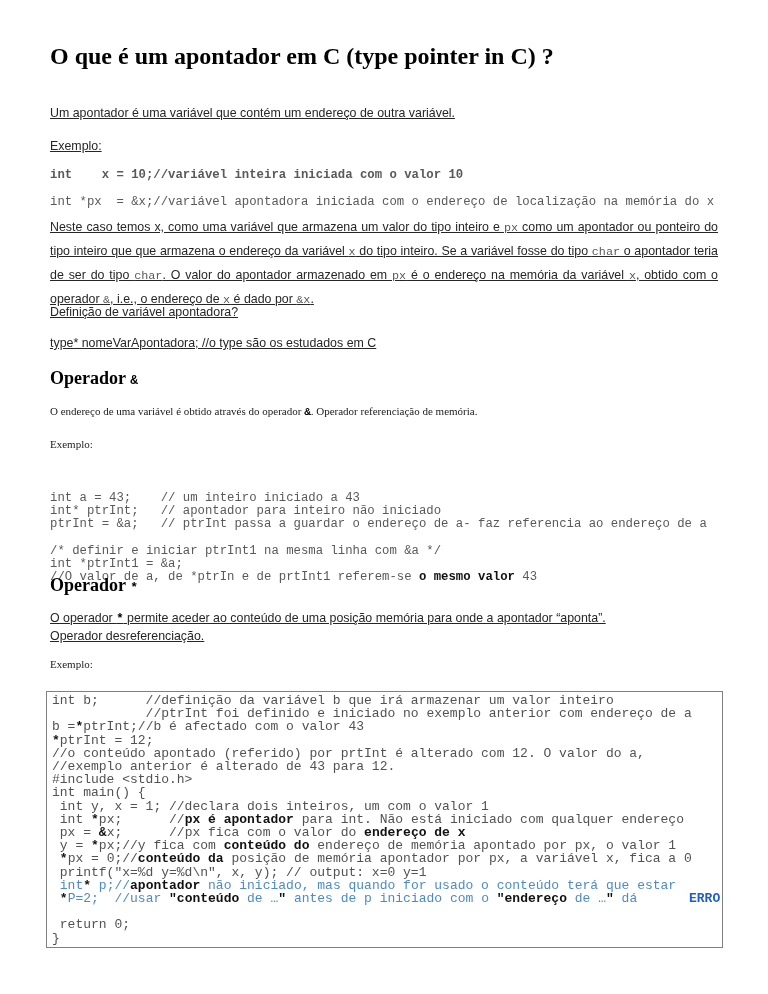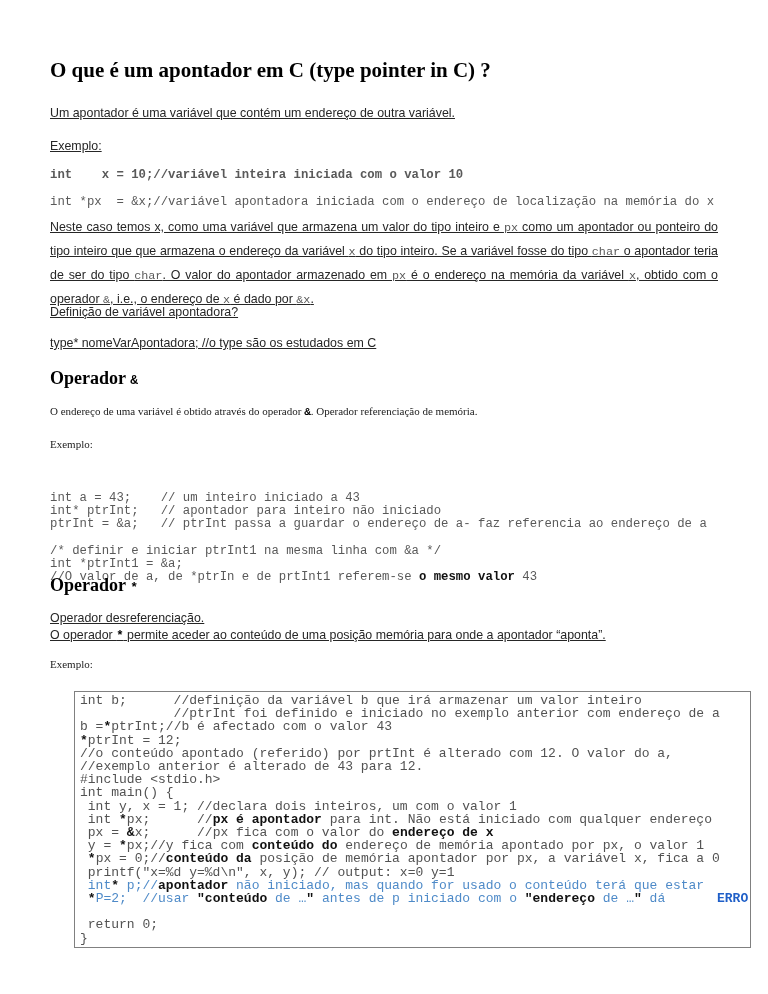"O que é um apontador" .title { font-size: 21px -> 24px; top: 58px -> 43px }
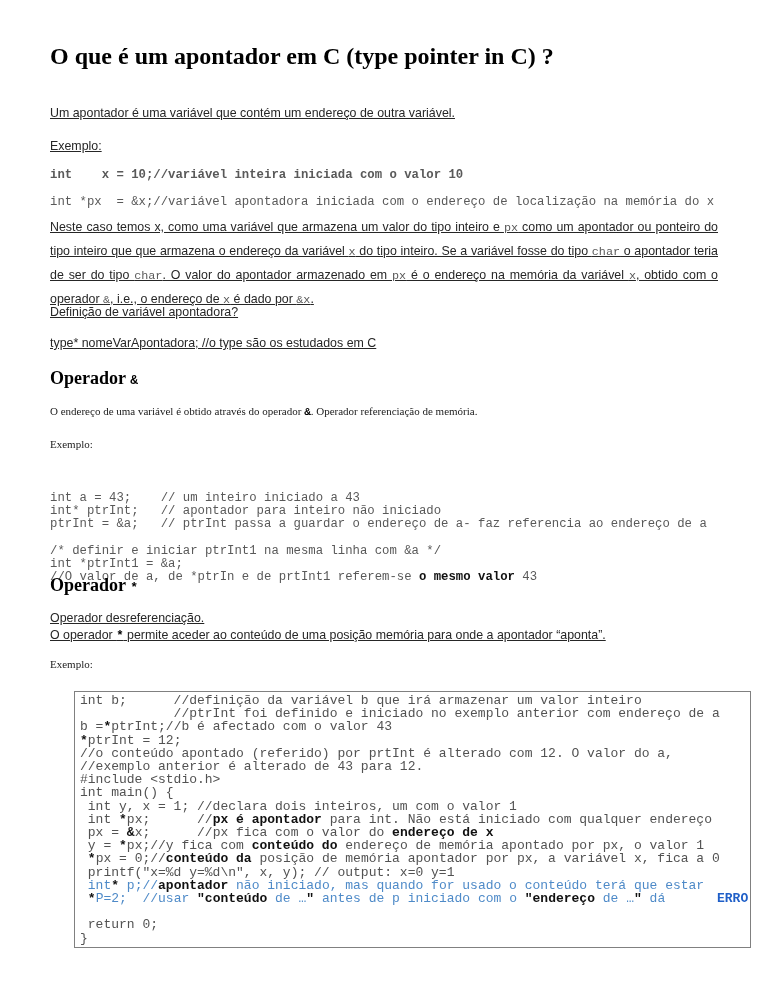"Operador desreferenciação." div.cline { order: before "O operador * permite aceder" -> after "O operador * permite aceder" }
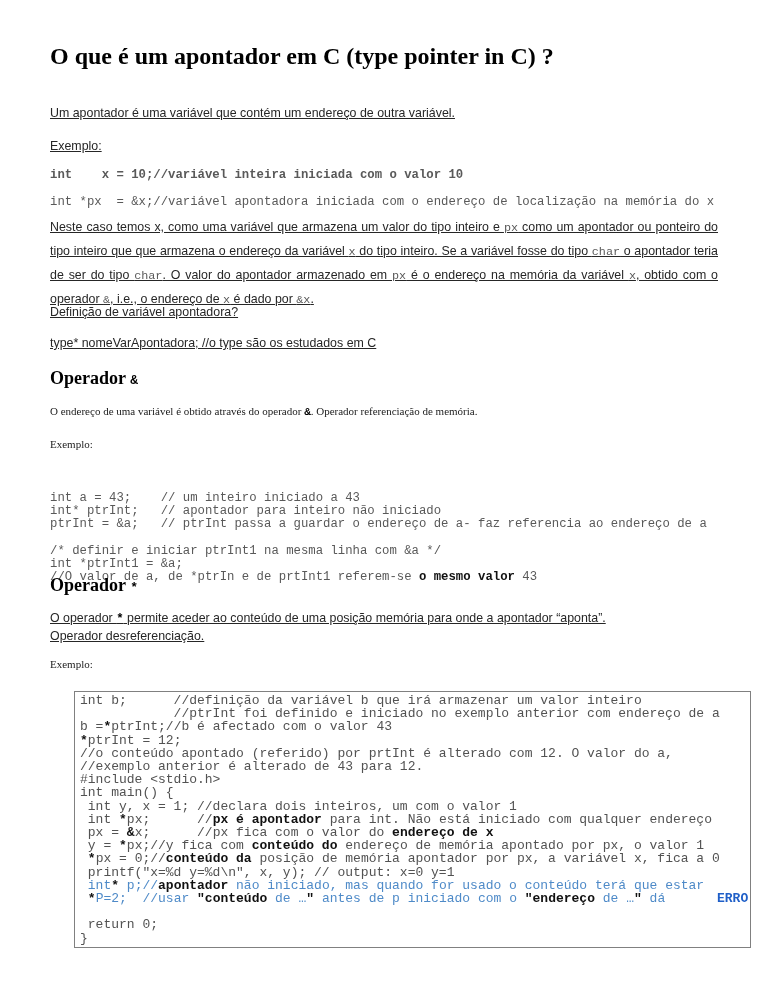"int b; //definição da variável" .codebox { margin-left: 28px -> none }
